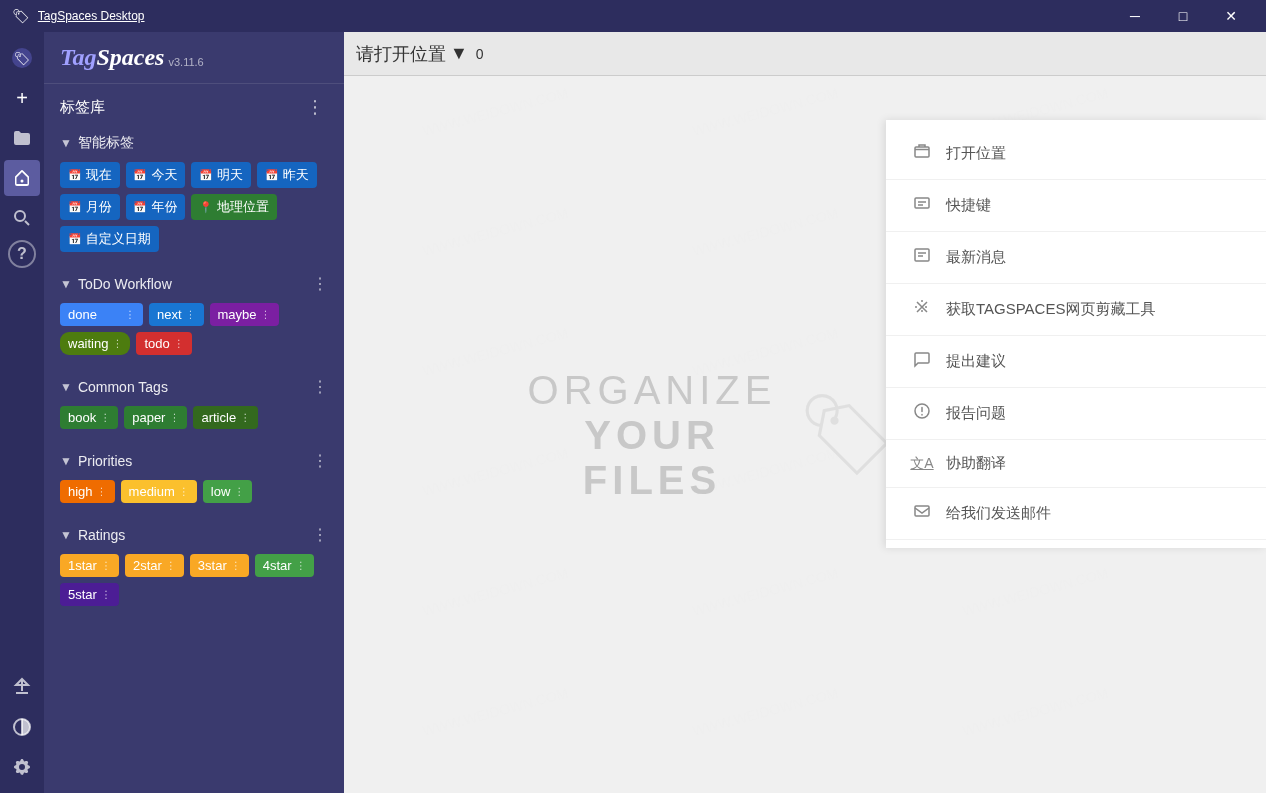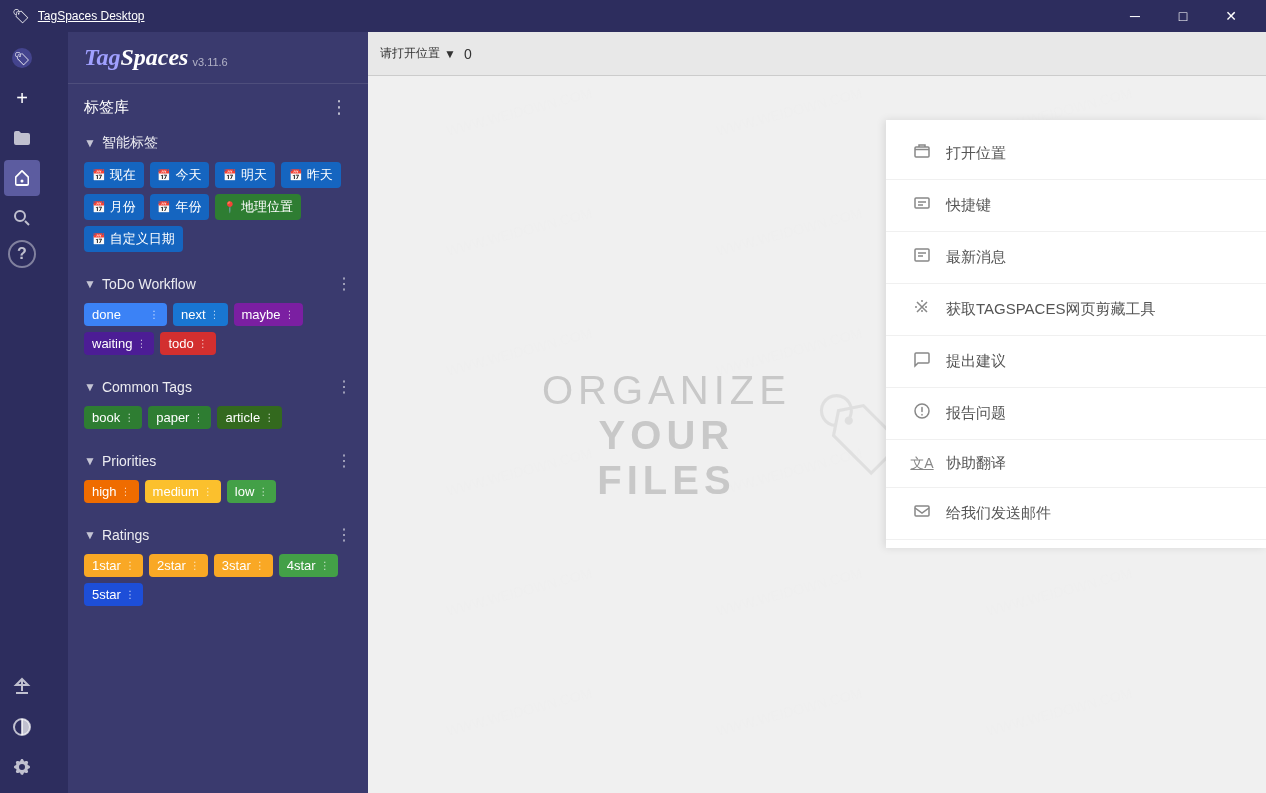"TagSpaces" .left-panel { margin-left: 24px -> none }
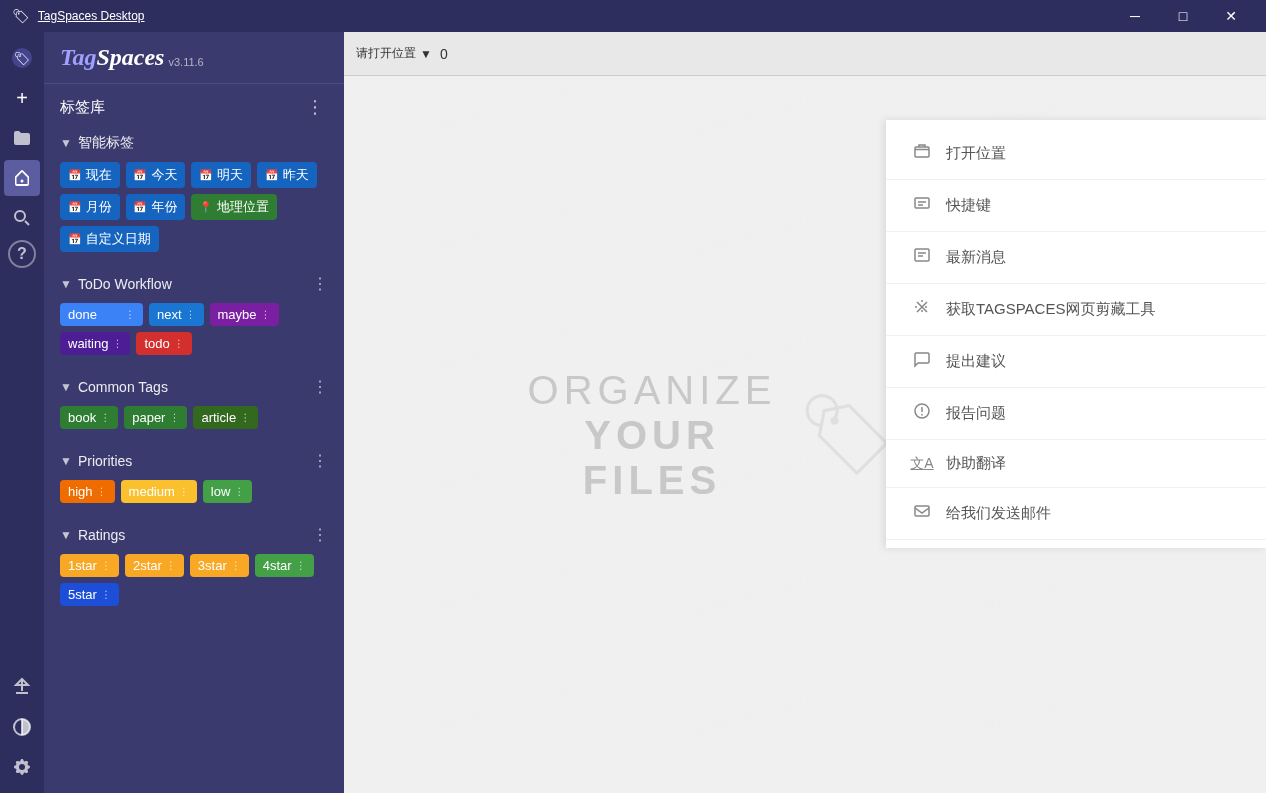"请打开位置" .location-btn { font-size: 12px -> 18px }
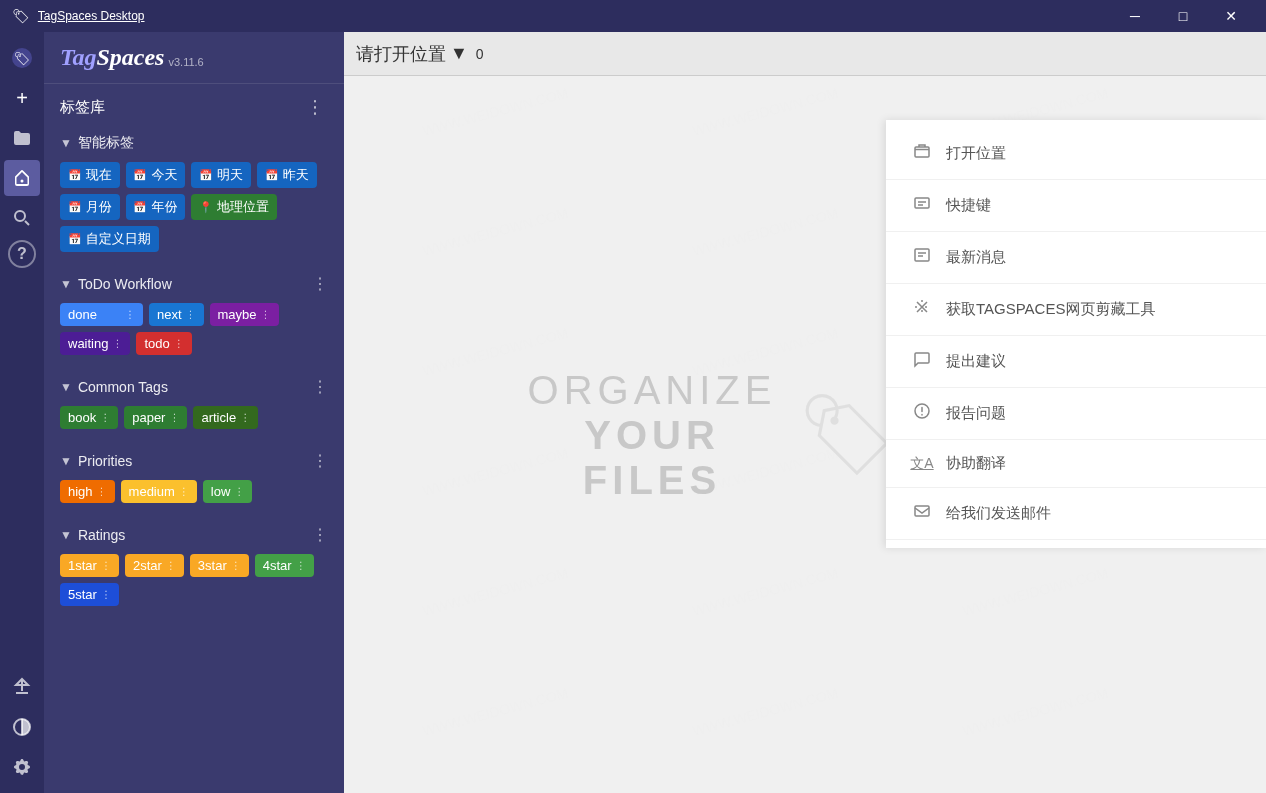"waiting" span.tag-chip { background: #4c1d95 -> #4d7c0f; border-radius: none -> 9px }
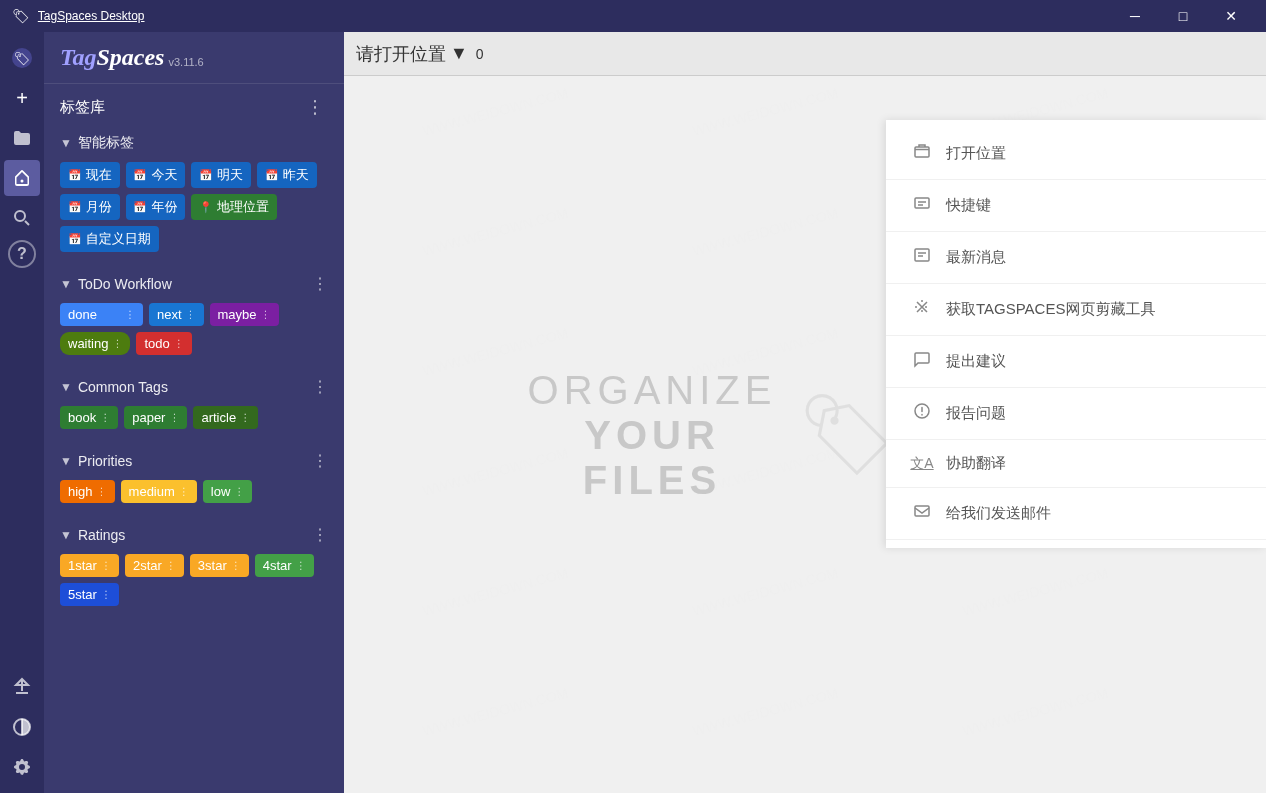"5star" span.tag-chip { background: #1d4ed8 -> #4c1d95 }
